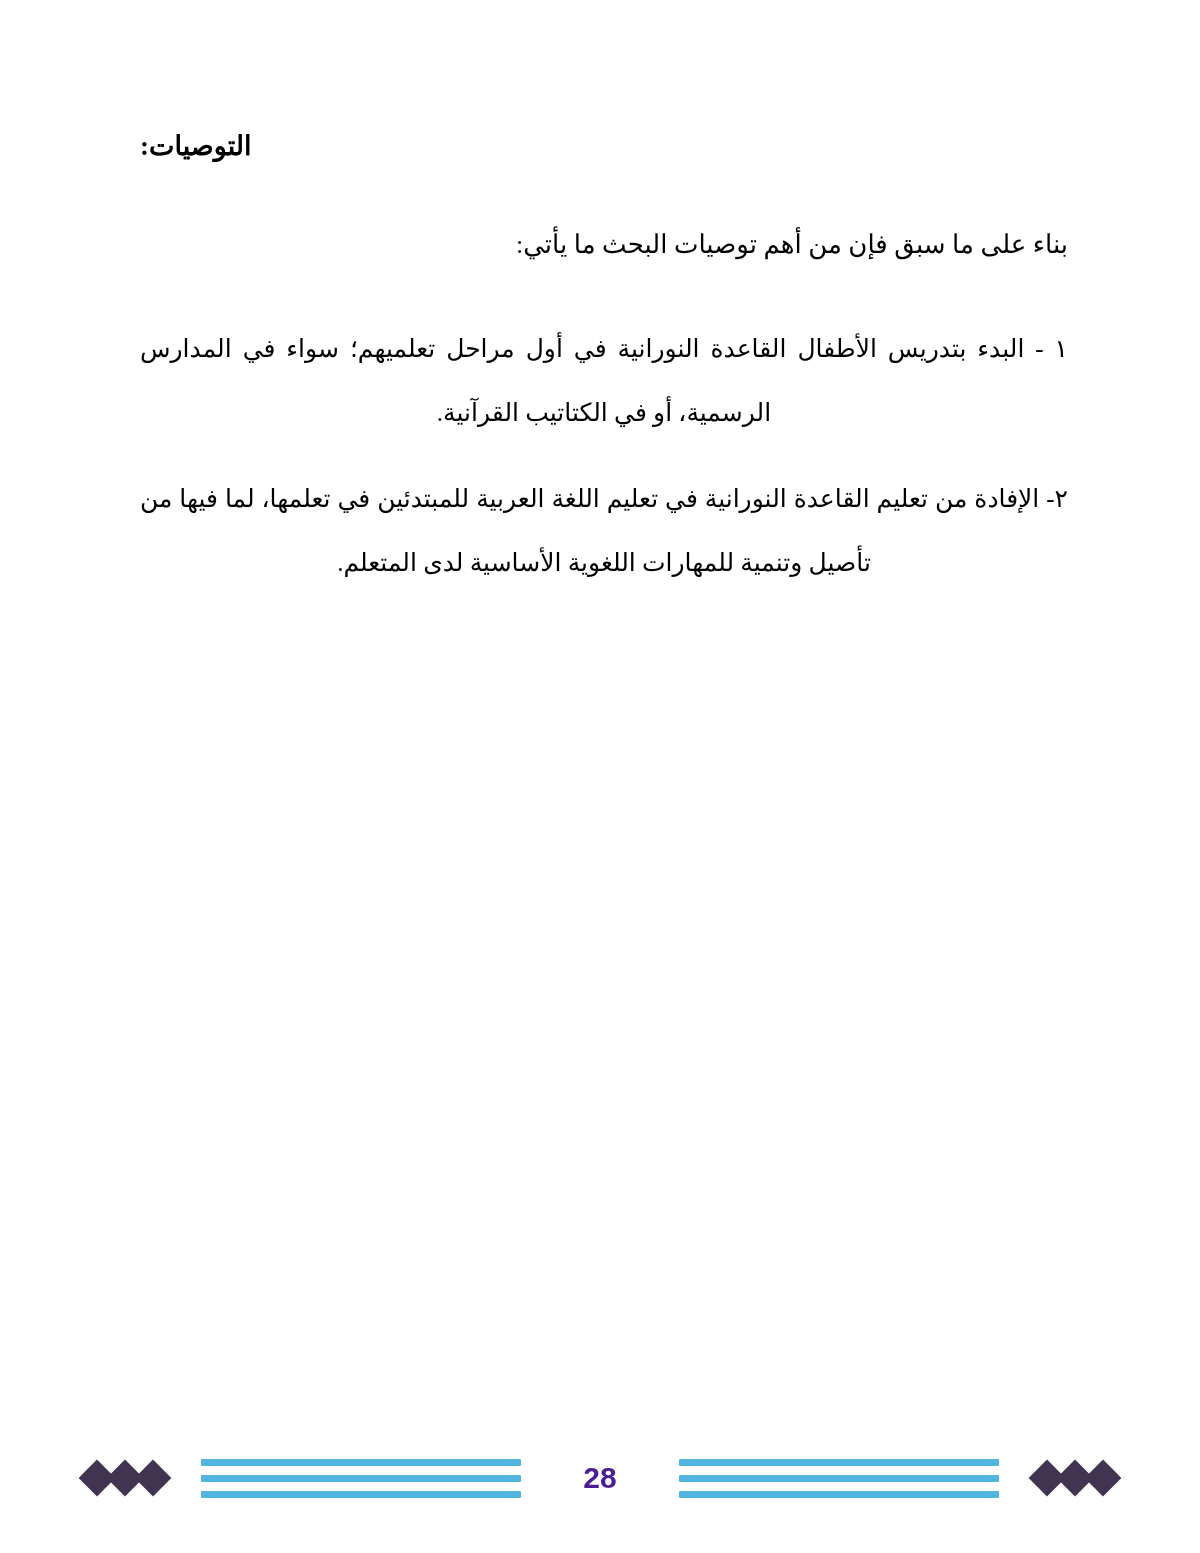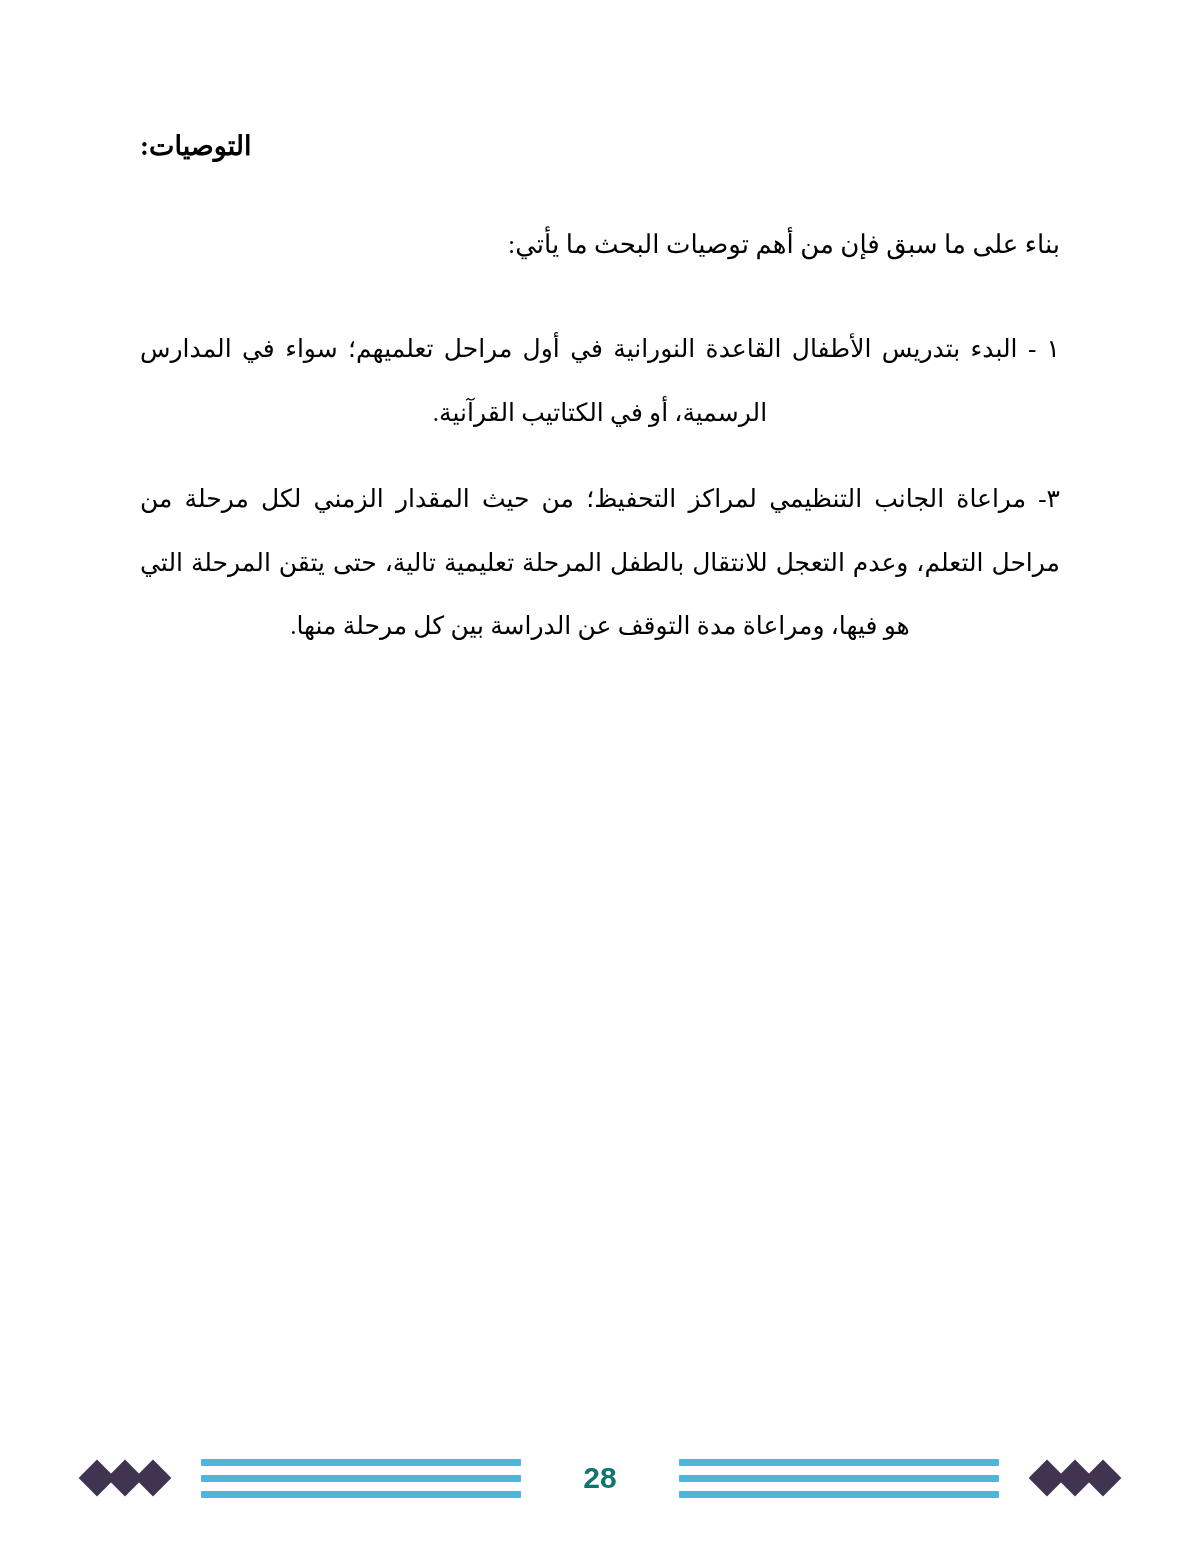"التوصيات:" .content { right: 140px -> 132px }
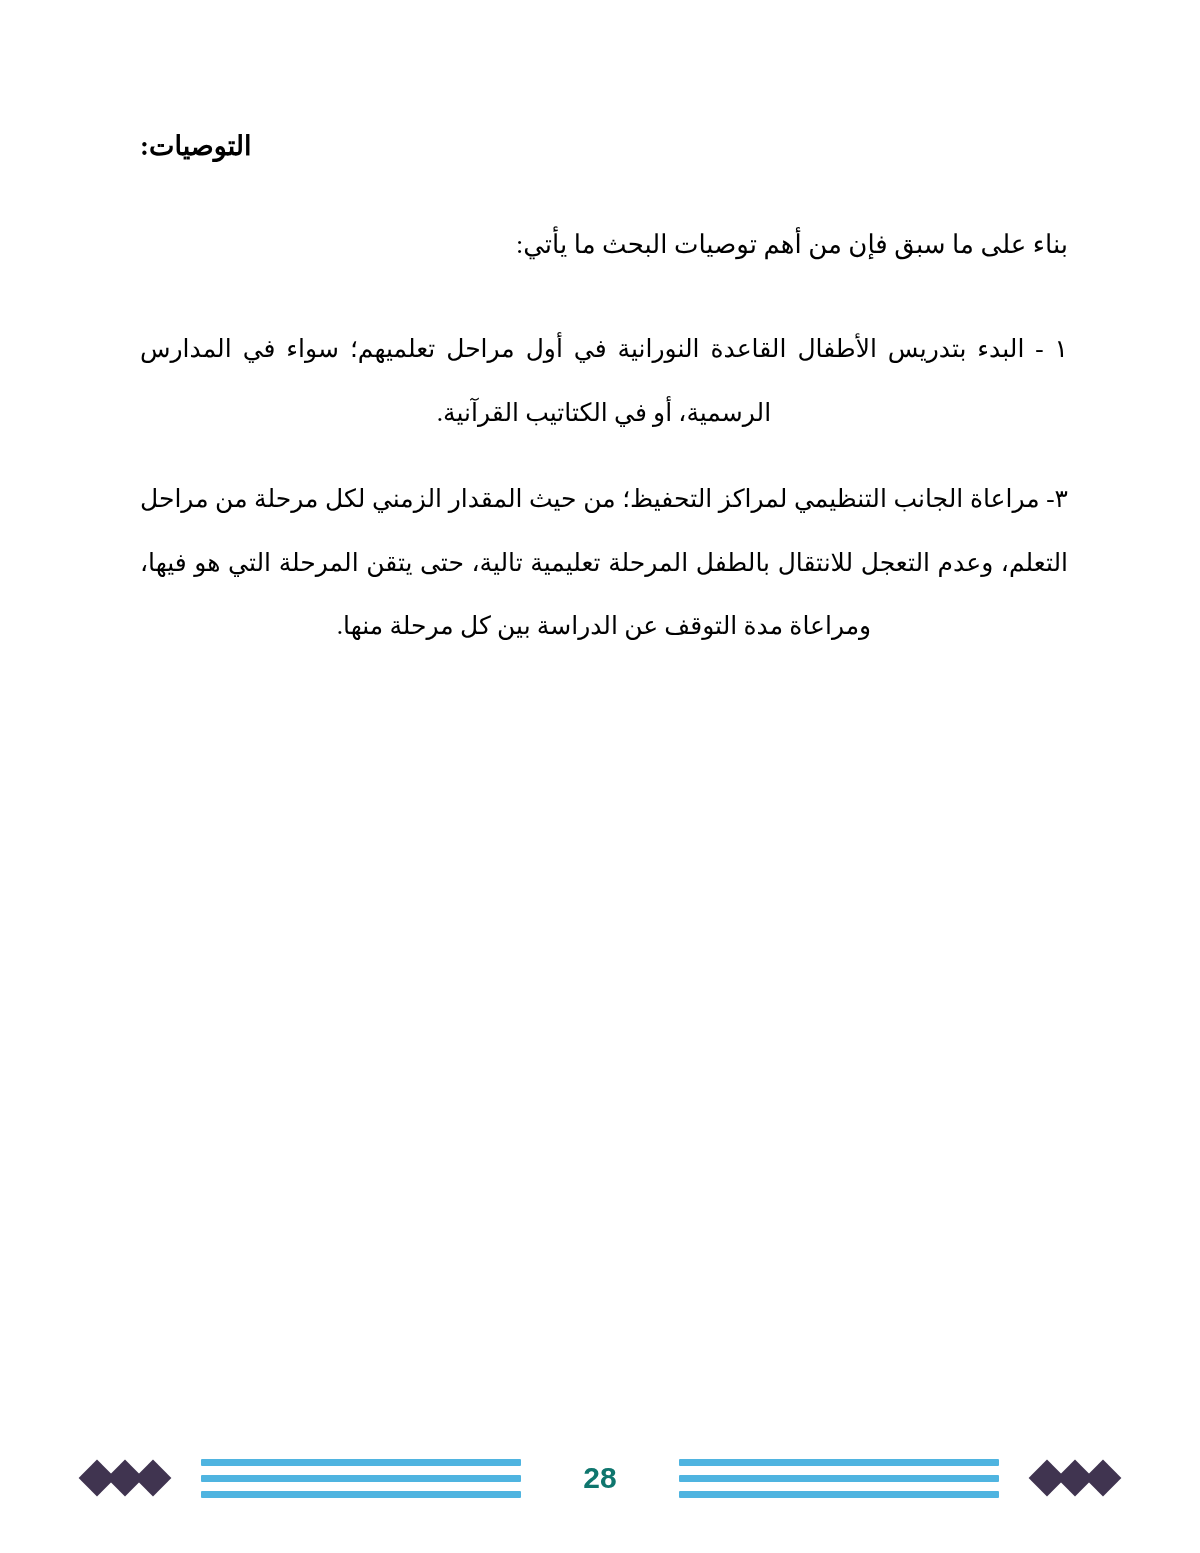"٢- الإفادة من تعليم القاعدة" p.item { html: none -> <p>٢- الإفادة من تعليم القاعدة النورانية في تعليم اللغة العربية للمبتدئين في تعلمها، لما فيها من تأصيل وتنمية للمهارات اللغوية الأساسية لدى المتعلم.</p> }
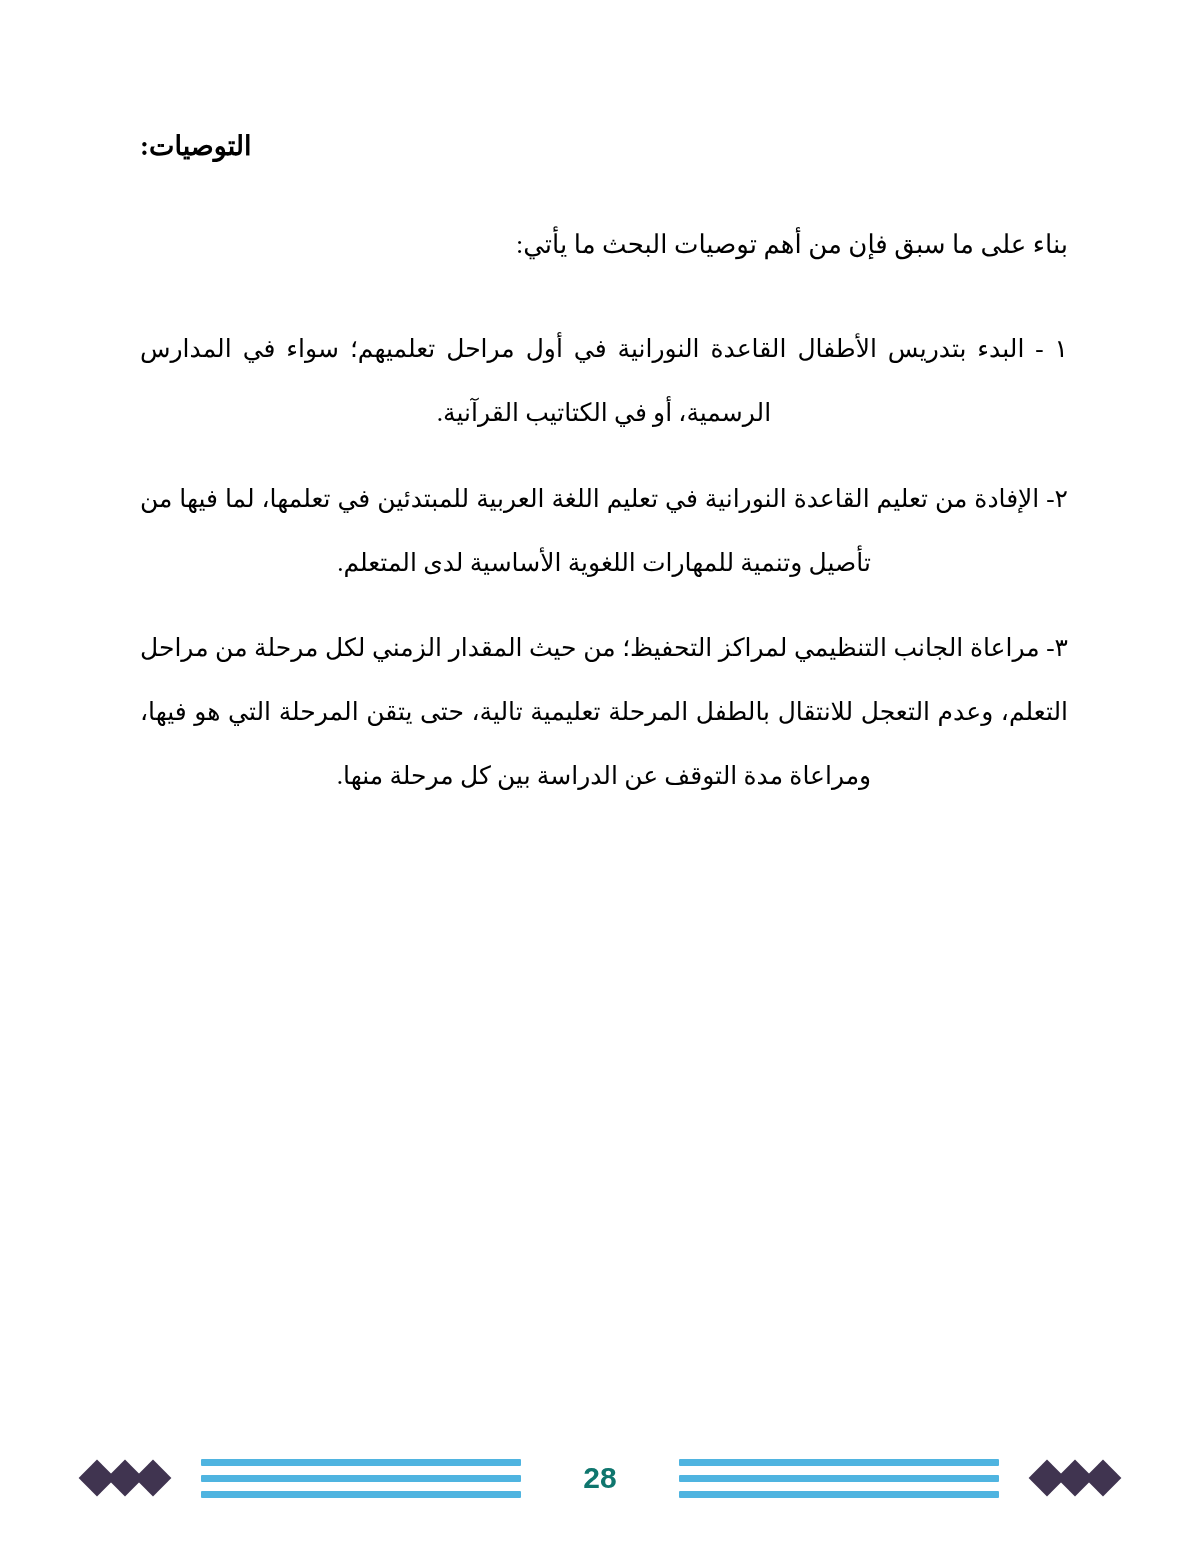"٣- مراعاة الجانب التنظيمي لمراكز" p.item { html: <p>٣- مراعاة الجانب التنظيمي لمراكز التحفيظ؛ من حيث المقدار الزمني لكل مرحلة من مراحل التعلم، وعدم التعجل للانتقال بالطفل المرحلة تعليمية تالية، حتى يتقن المرحلة التي هو فيها، ومراعاة مدة التوقف عن الدراسة بين كل مرحلة منها.</p> -> none }
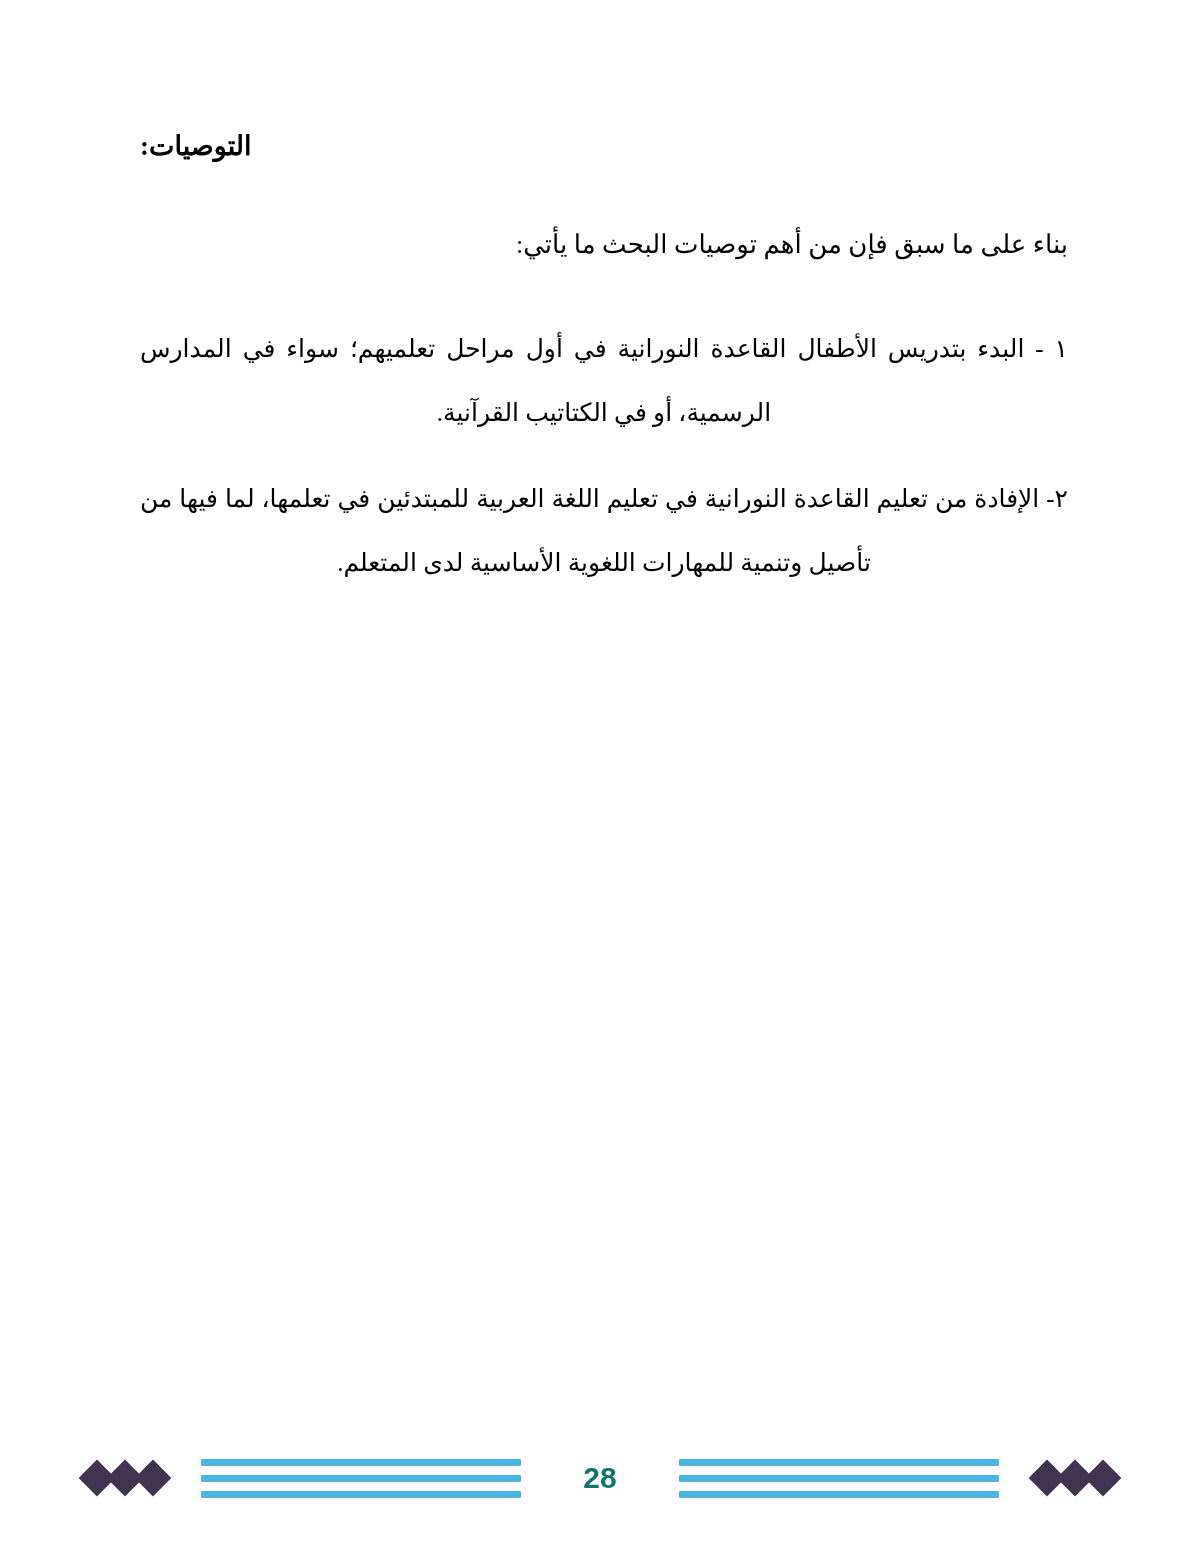"28" .page-number { color: #0f766e -> #4c1d95 }
